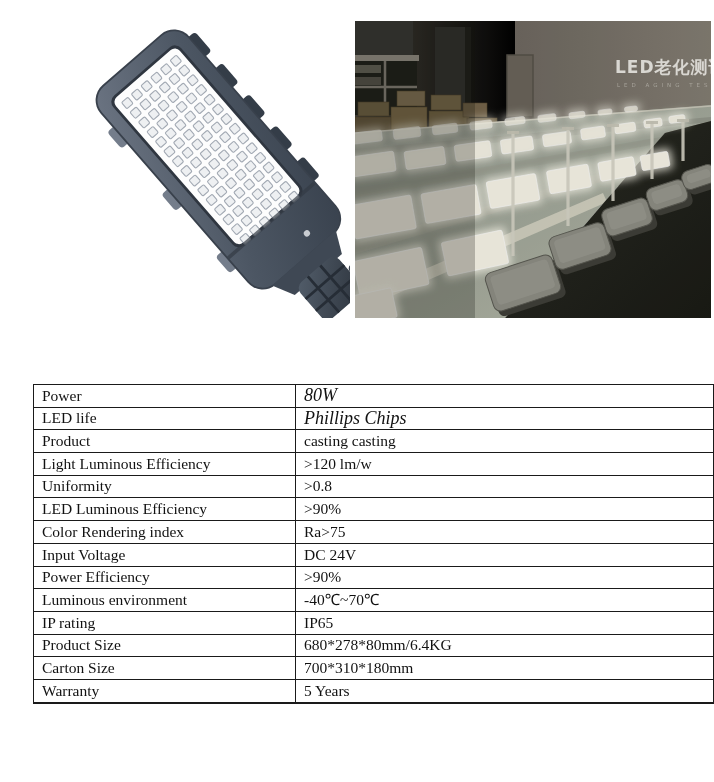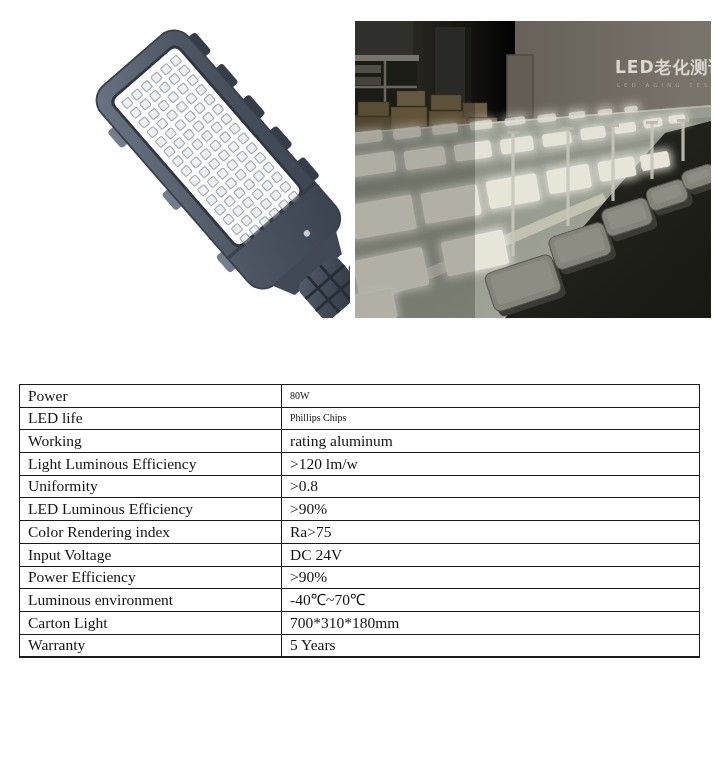"Power" .spec-table-wrap { left: 19px -> 33px }
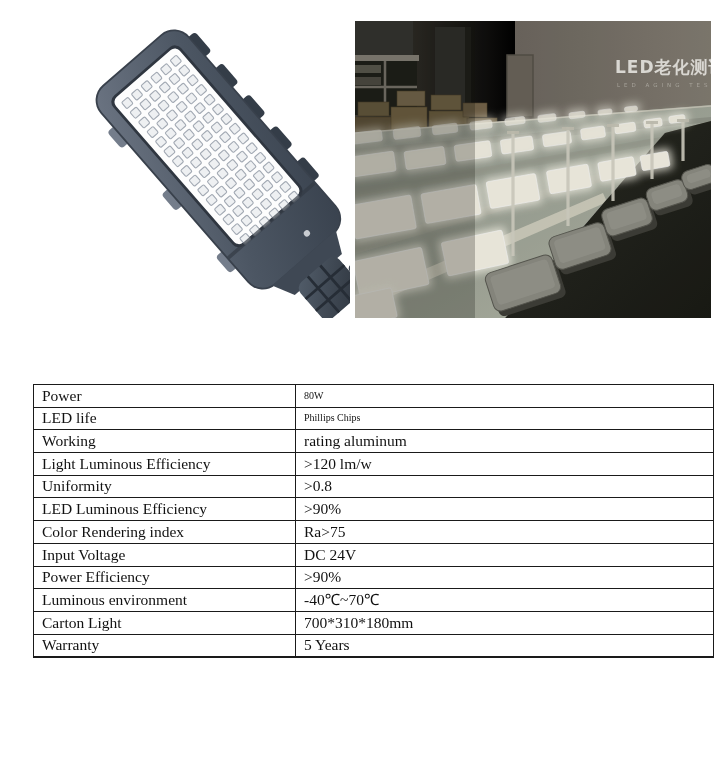"80W" table.spec tr.small td.value { font-size: 10px -> 18px; font-style: none -> italic }
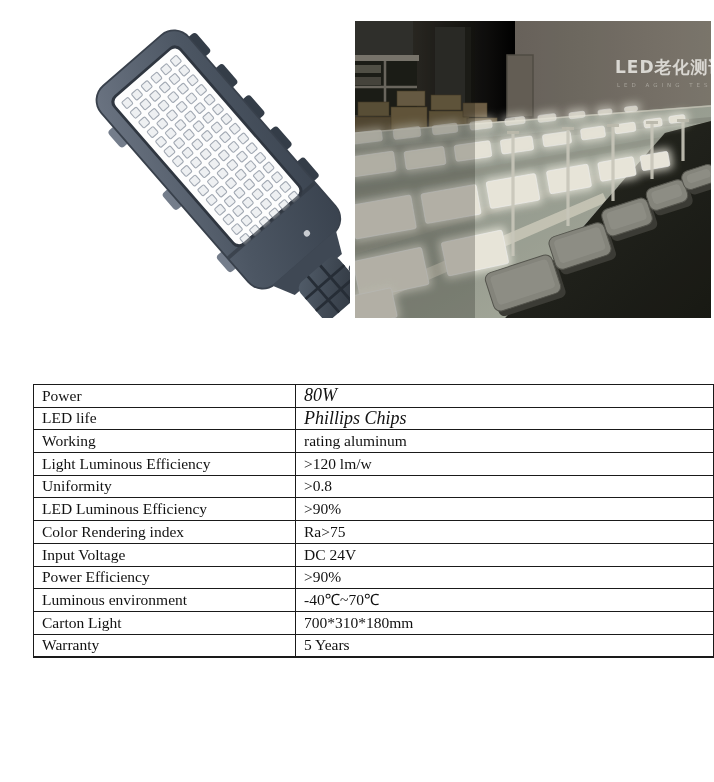"Working" td.label { text: Working -> Product }
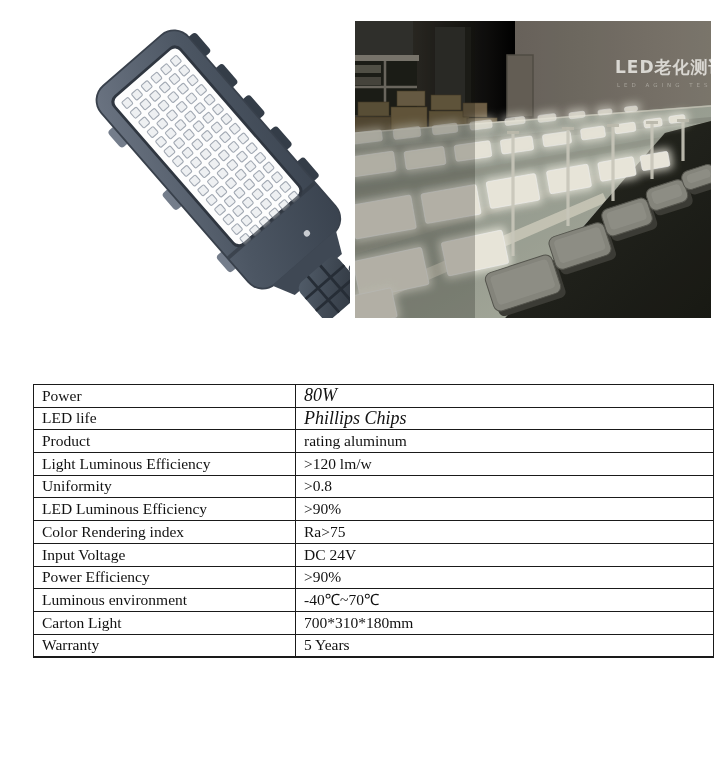"rating aluminum" td.value { text: rating aluminum -> casting casting }
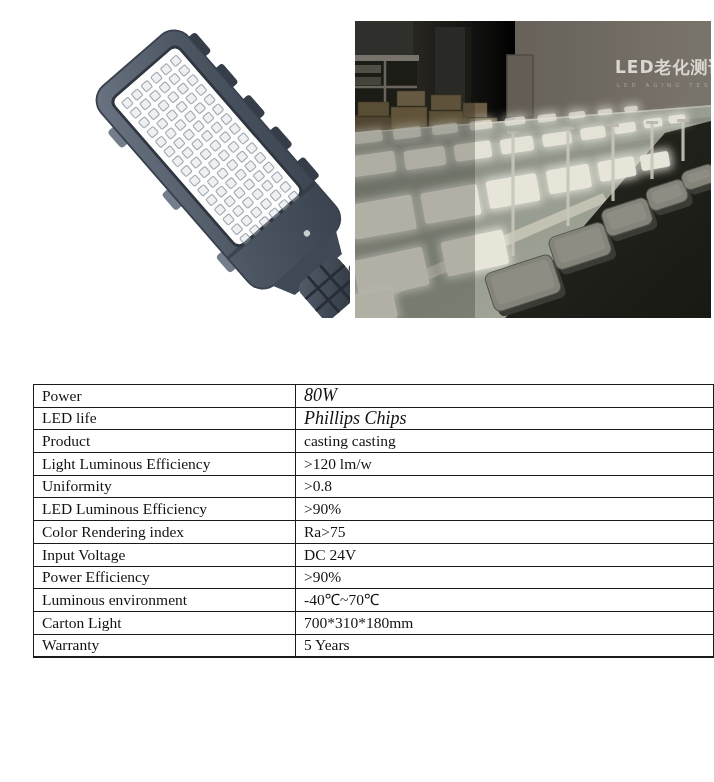"IP rating" tr { html: none -> <tr> <td>IP rating</td> <td>IP65</td> </tr> }
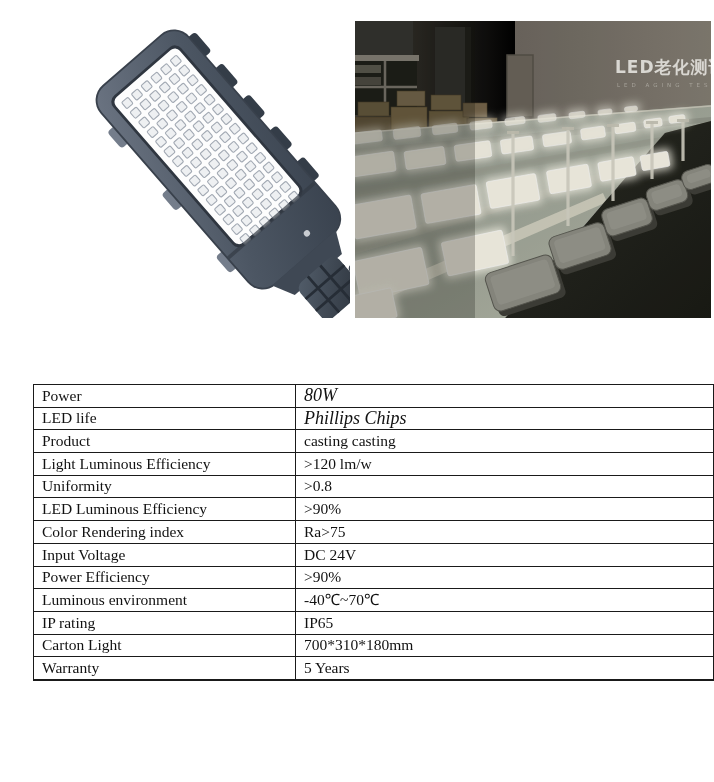"Product Size" tr { html: none -> <tr> <td>Product Size</td> <td>680*278*80mm/6.4KG</td> </tr> }
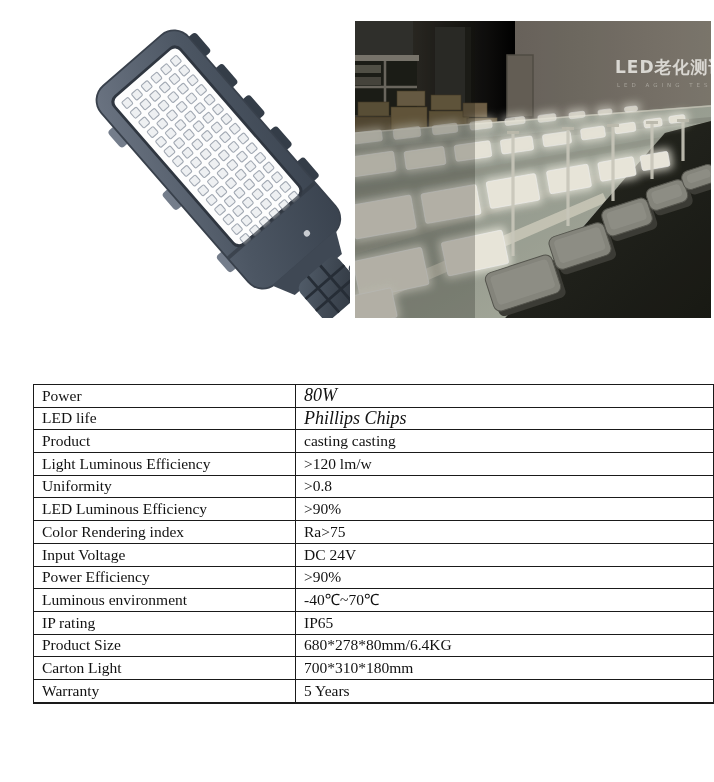"Carton Light" td.label { text: Light -> Size }
